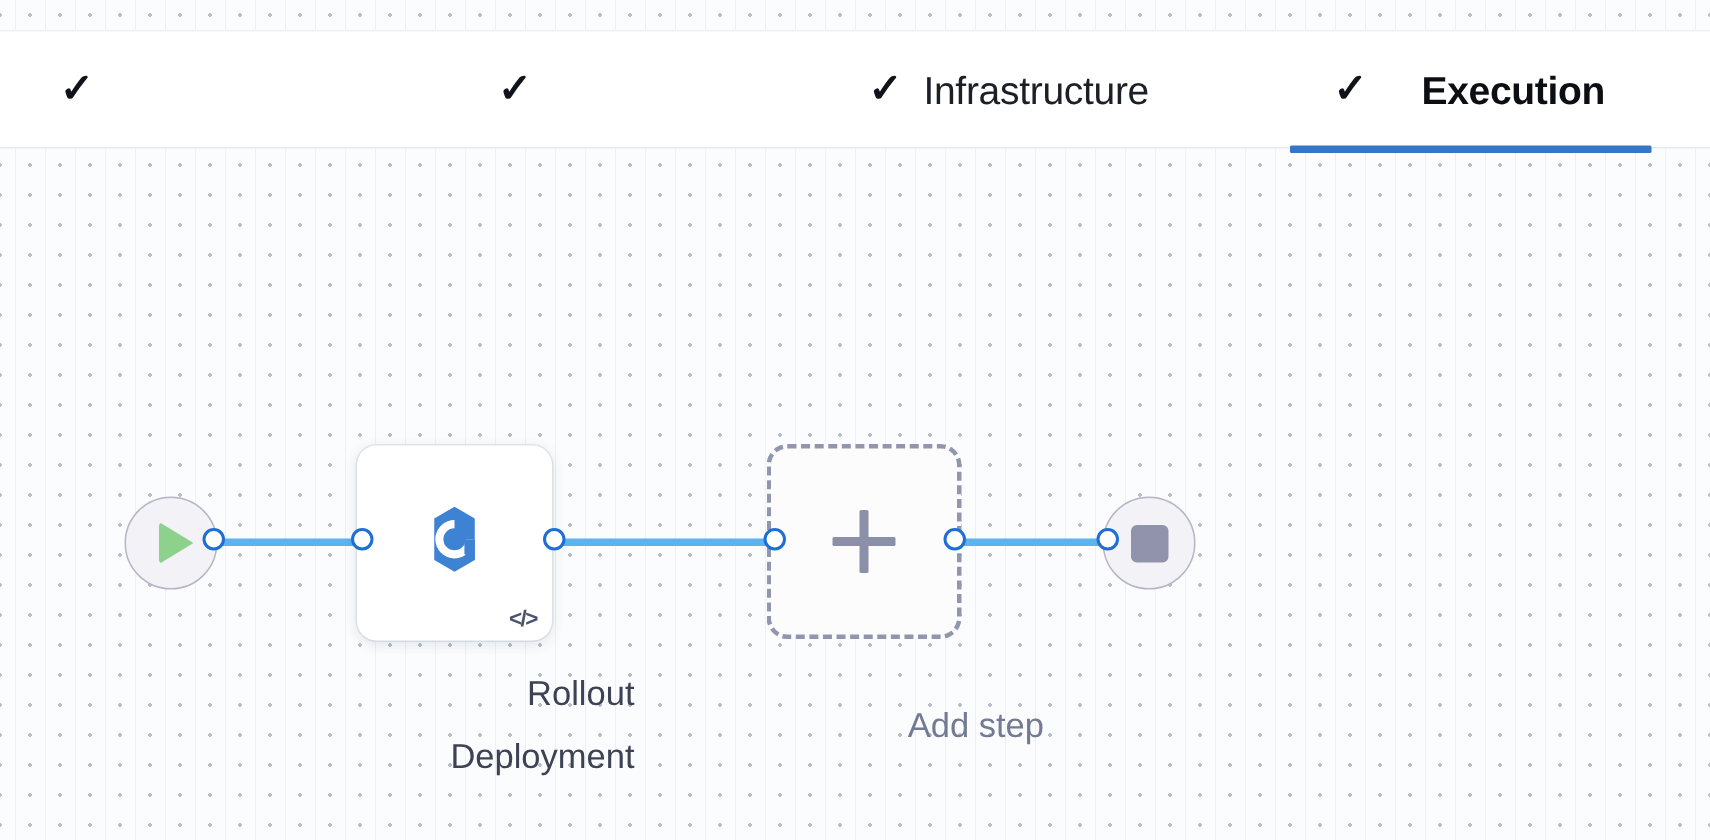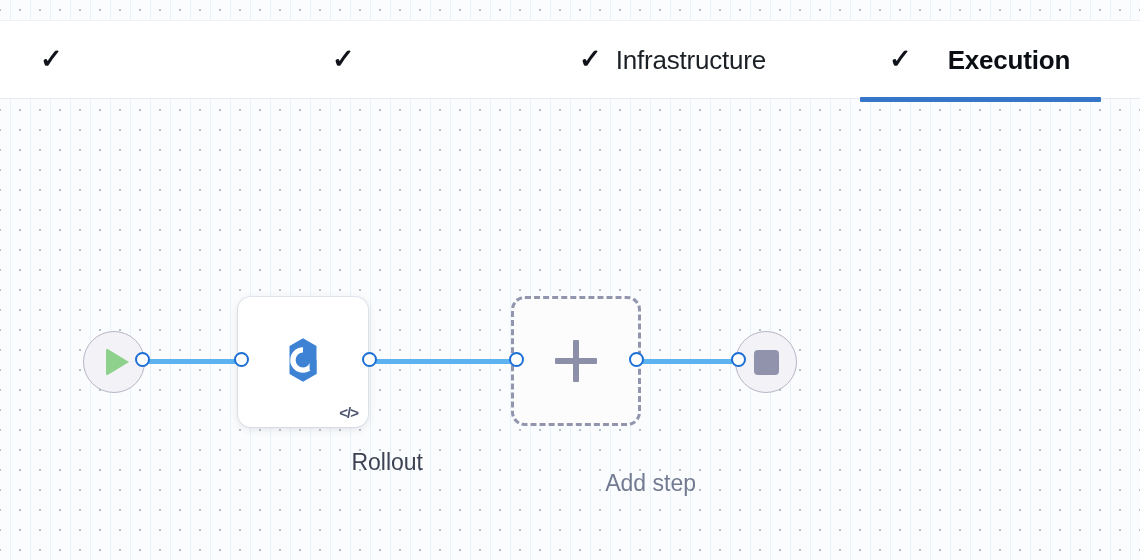"Deployment" div { html: none -> <div>Deployment</div> }
